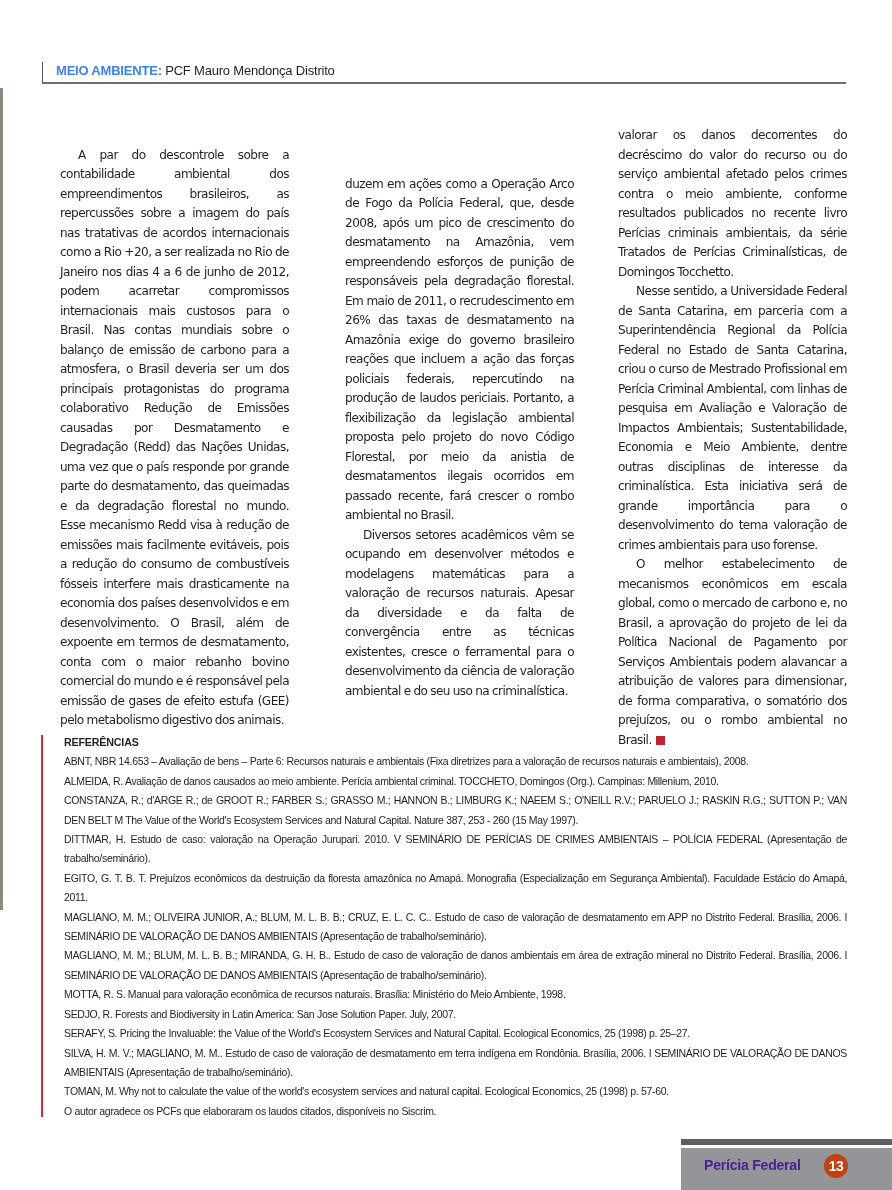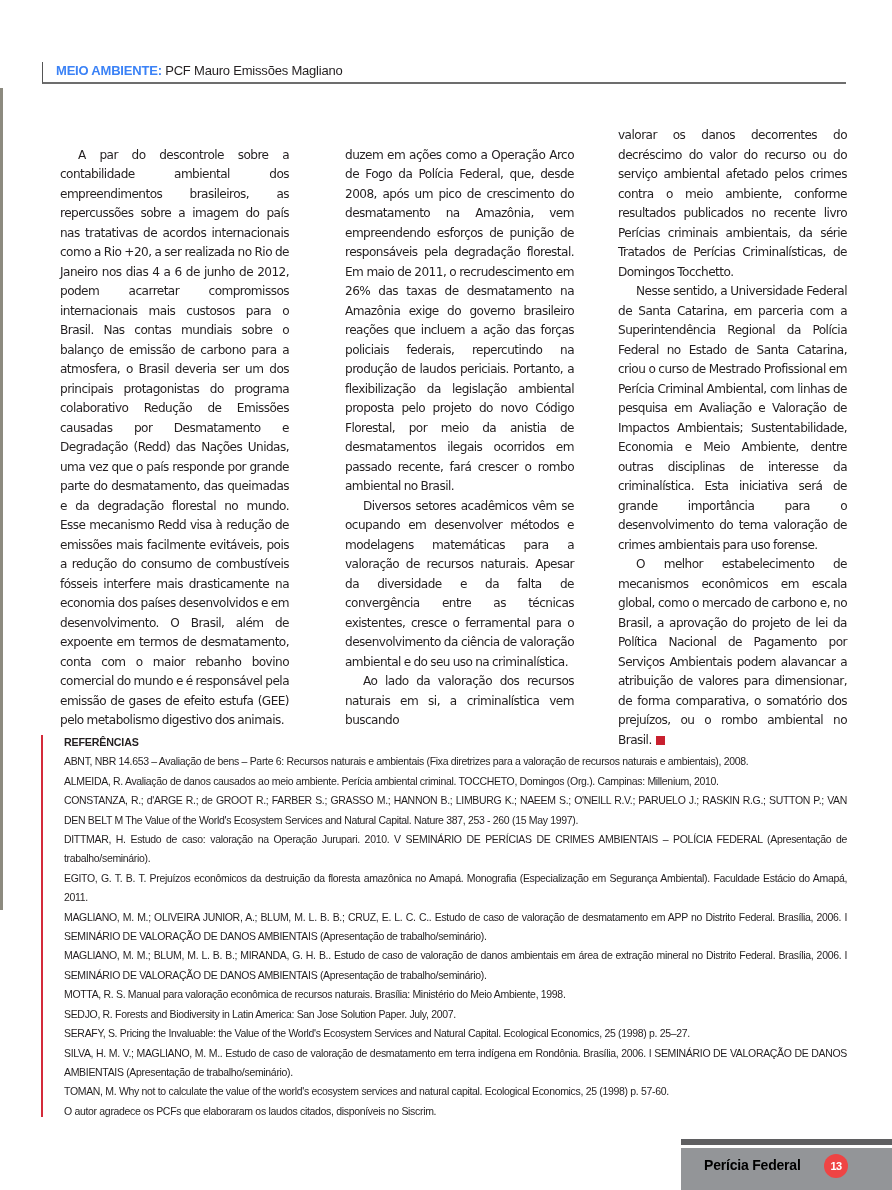"PCF Mauro Emissões Magliano" span.author { text: Emissões Magliano -> Mendonça Distrito }
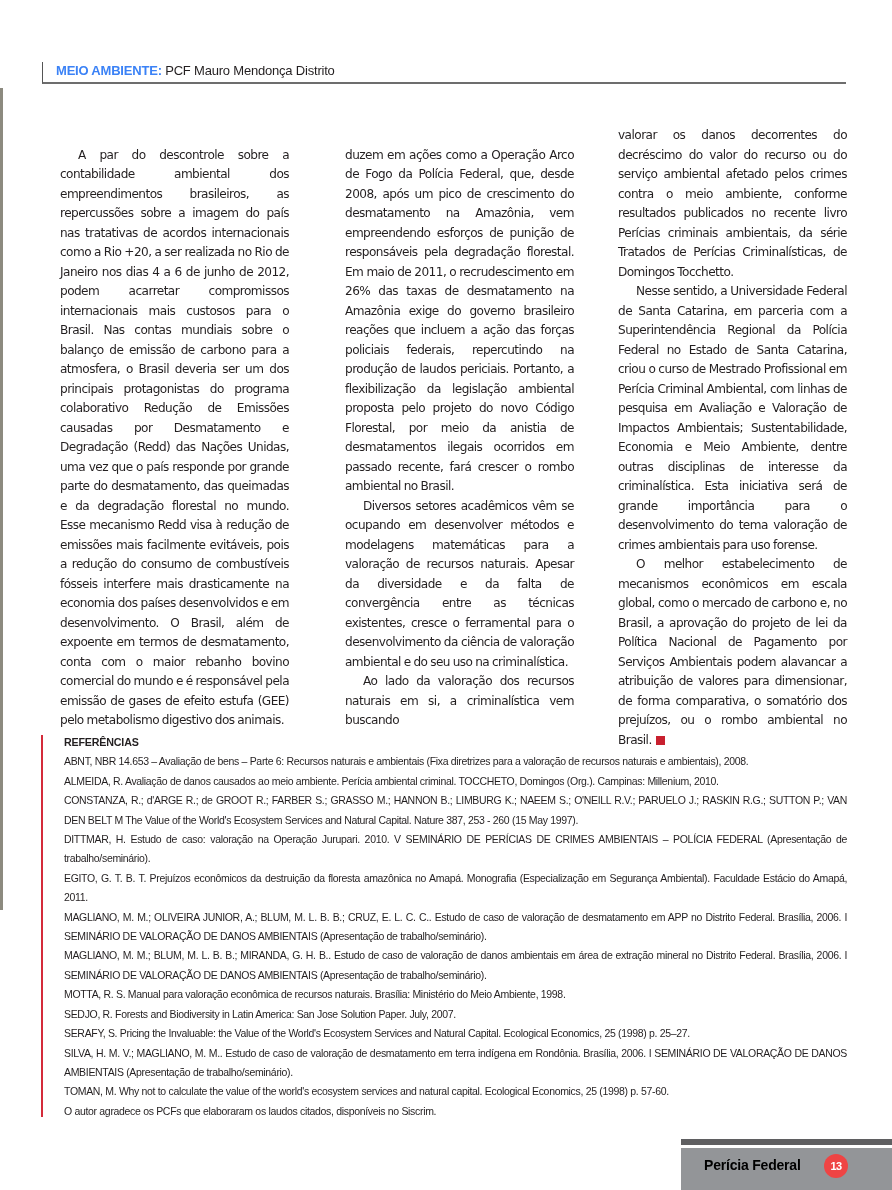"Ao lado da valoração dos" p { html: <p>Ao lado da valoração dos recursos naturais em si, a criminalística vem buscando</p> -> none }
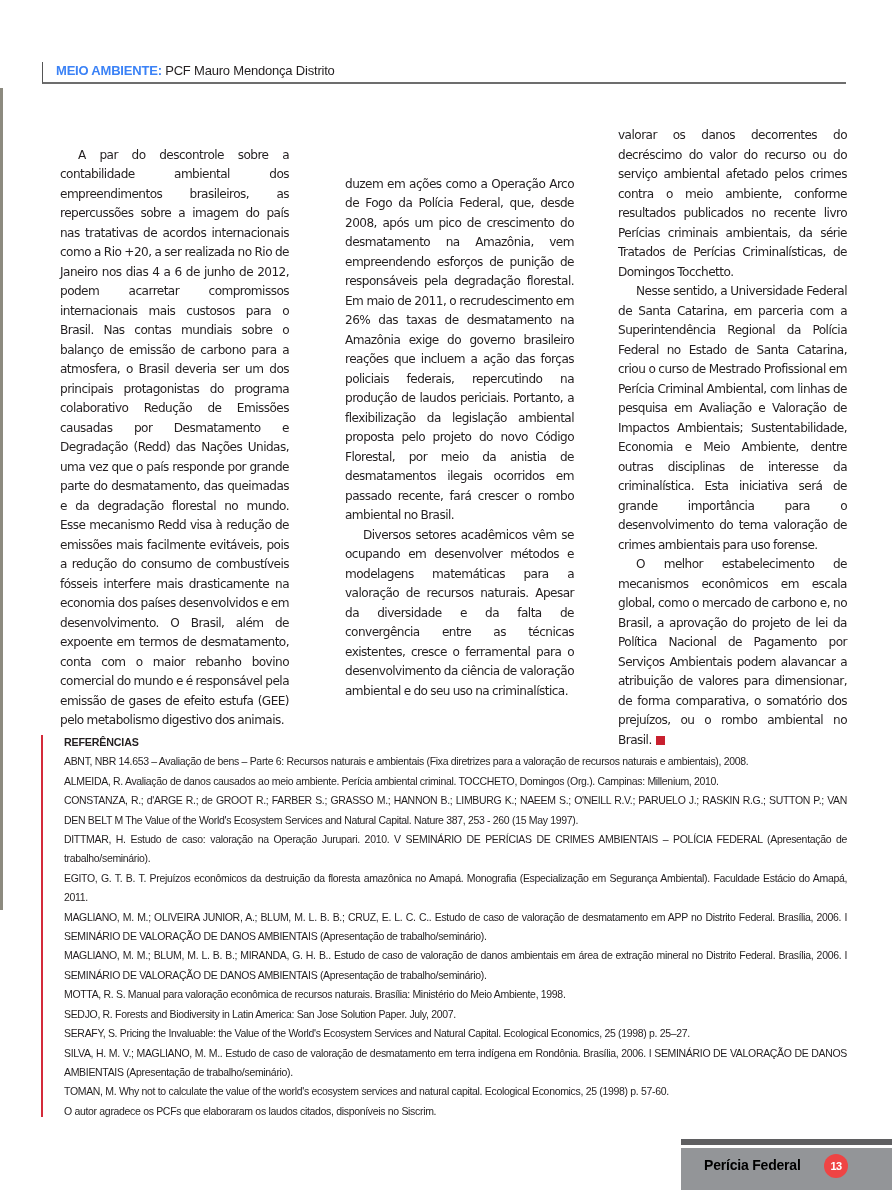"Perícia Federal" .footer .mag { color: #000000 -> #4c1d95 }
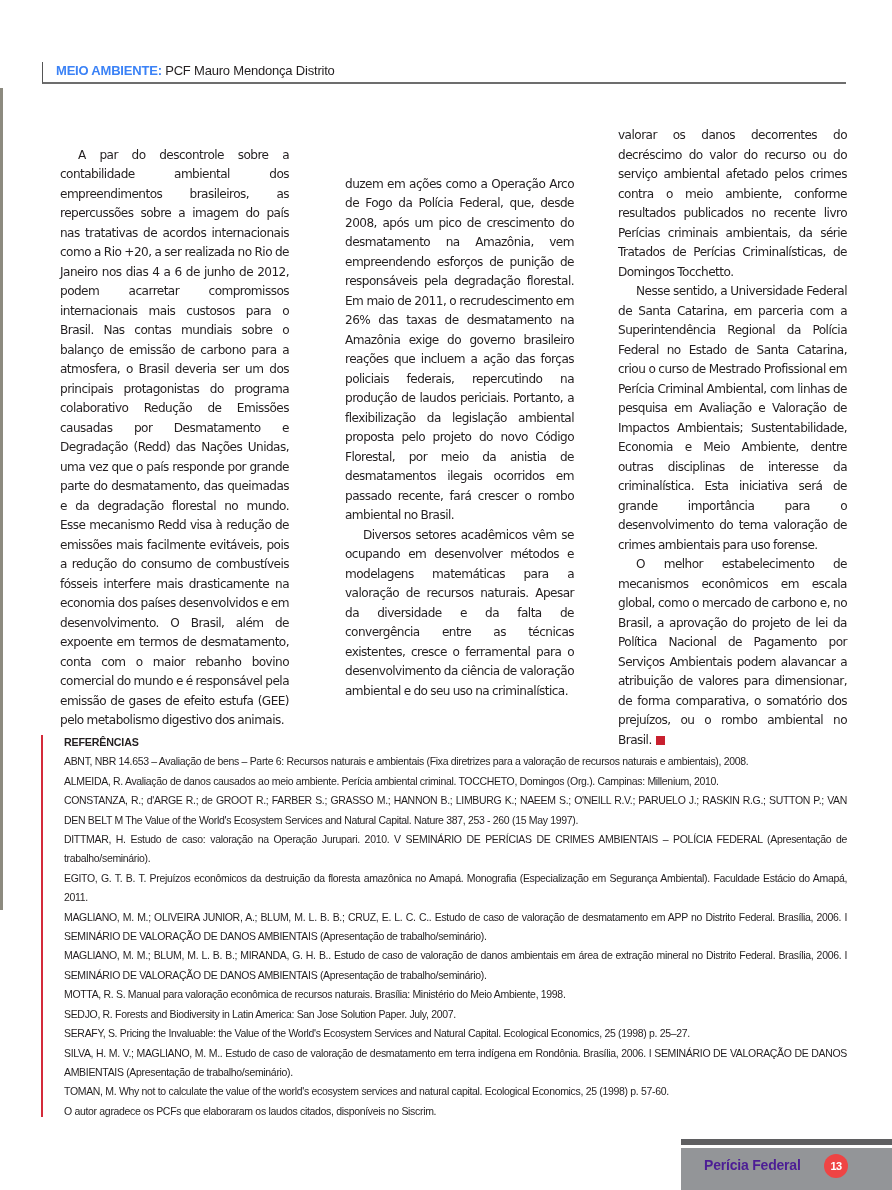"13" .footer .page { background: #ef4444 -> #c2410c; font-size: 11px -> 14px }
